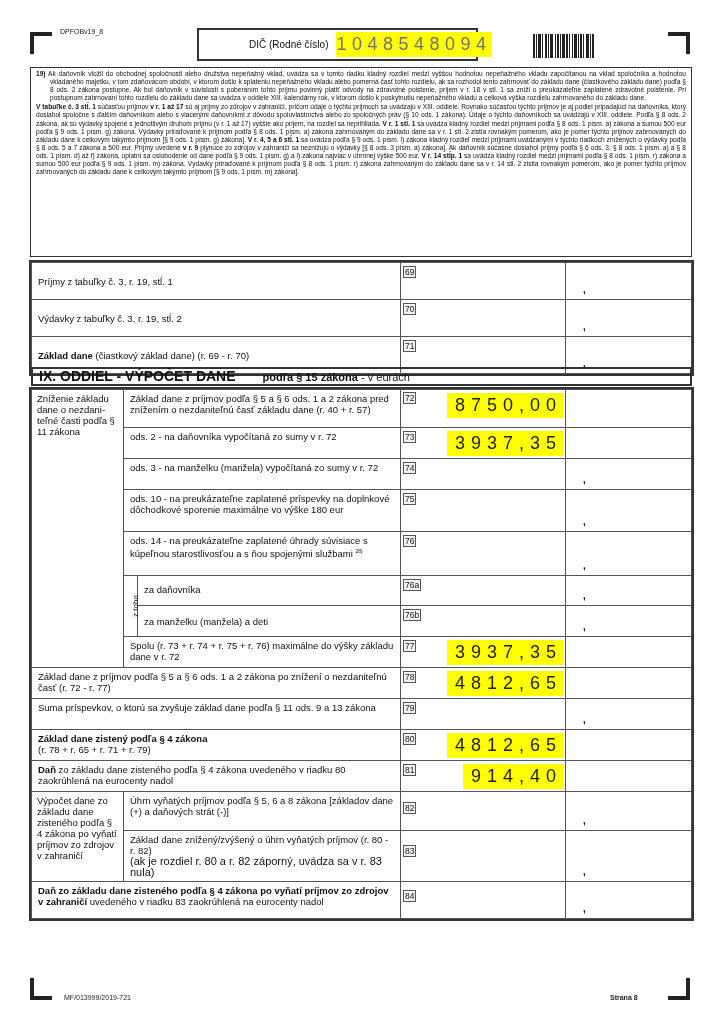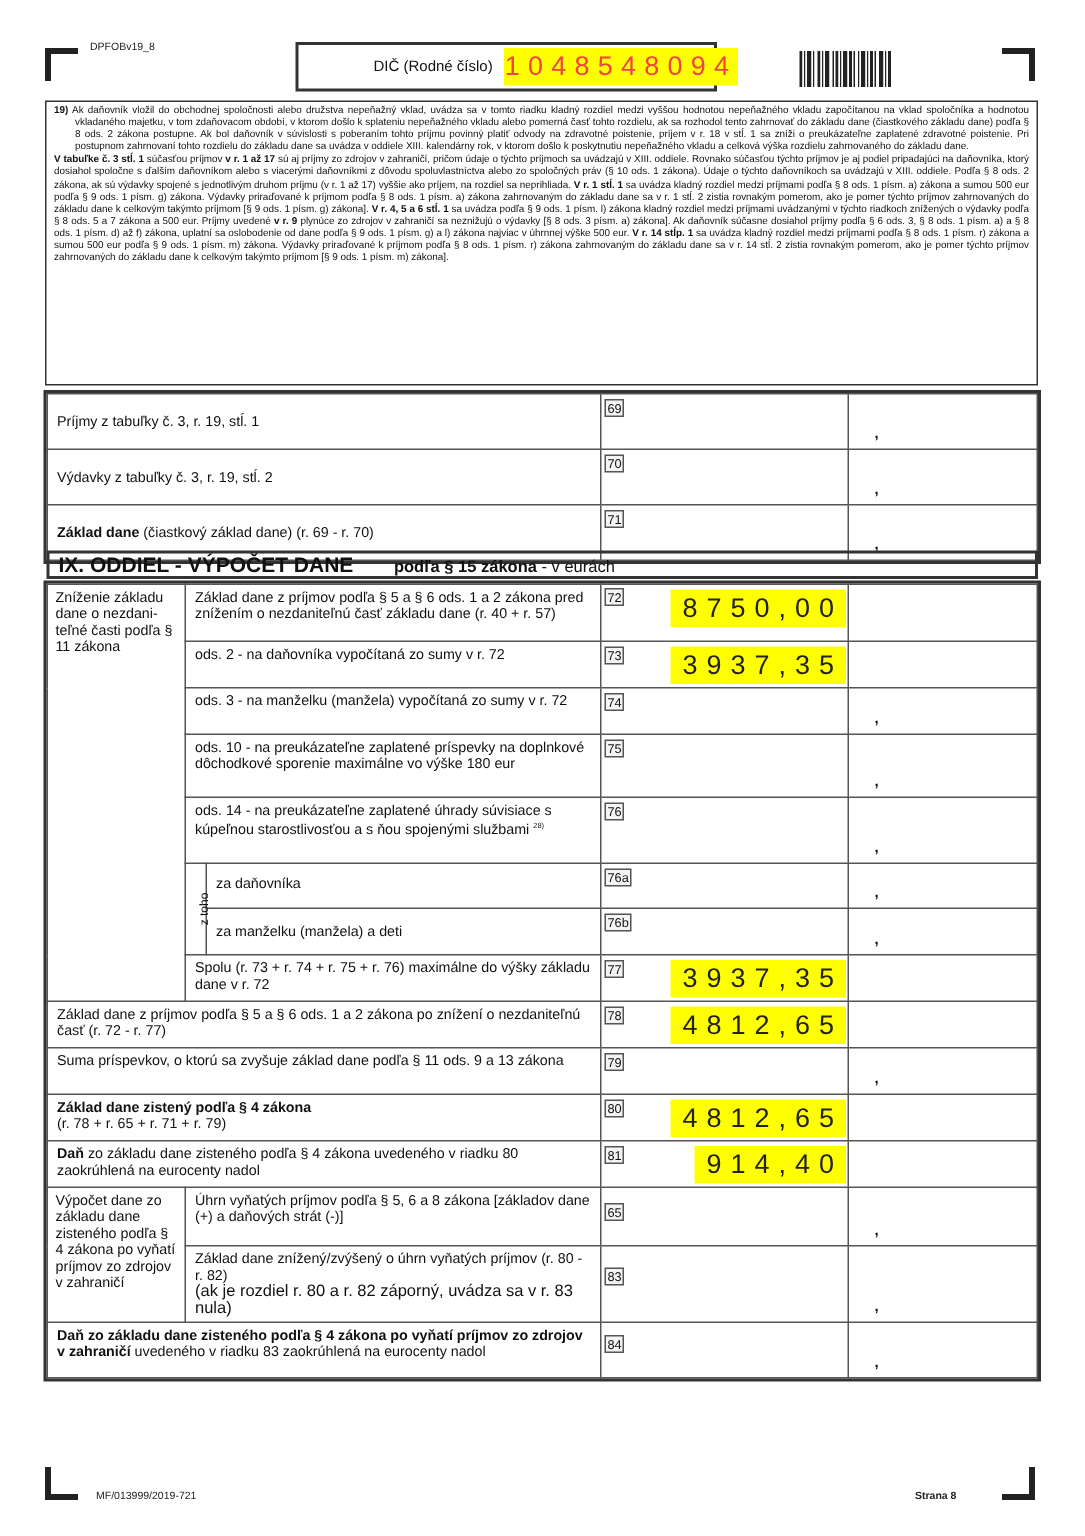"1048548094" .dic-value { color: #ef4444 -> #737373 }
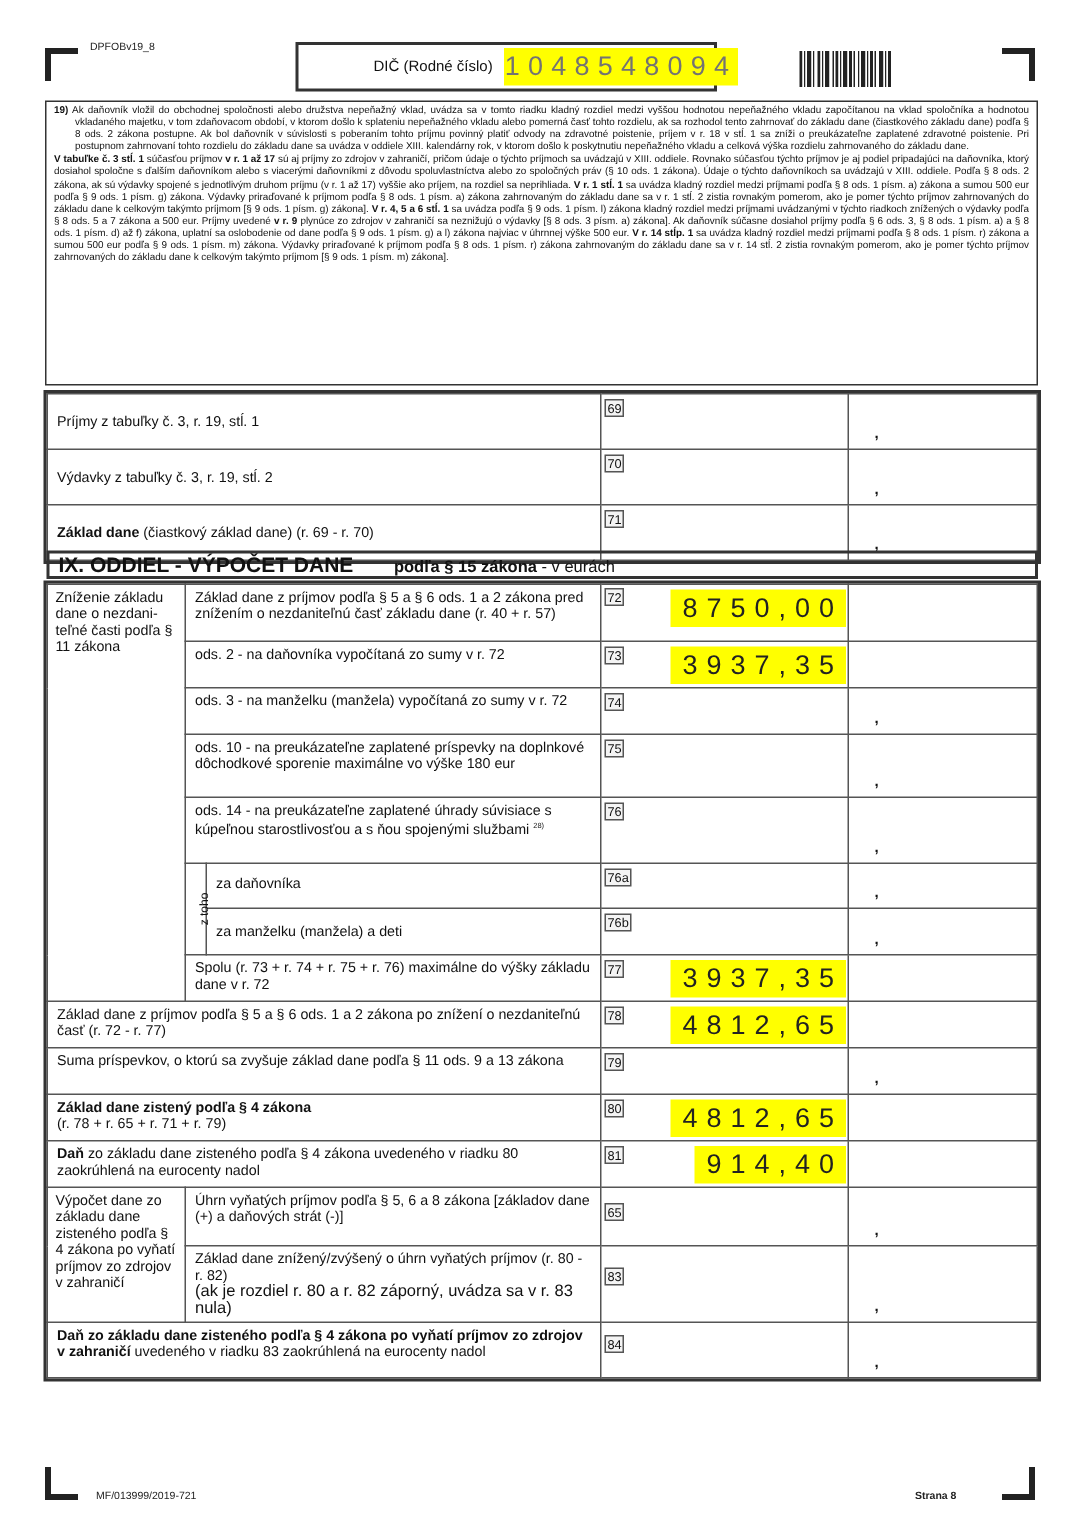"65" span.rownum { text: 65 -> 82 }
